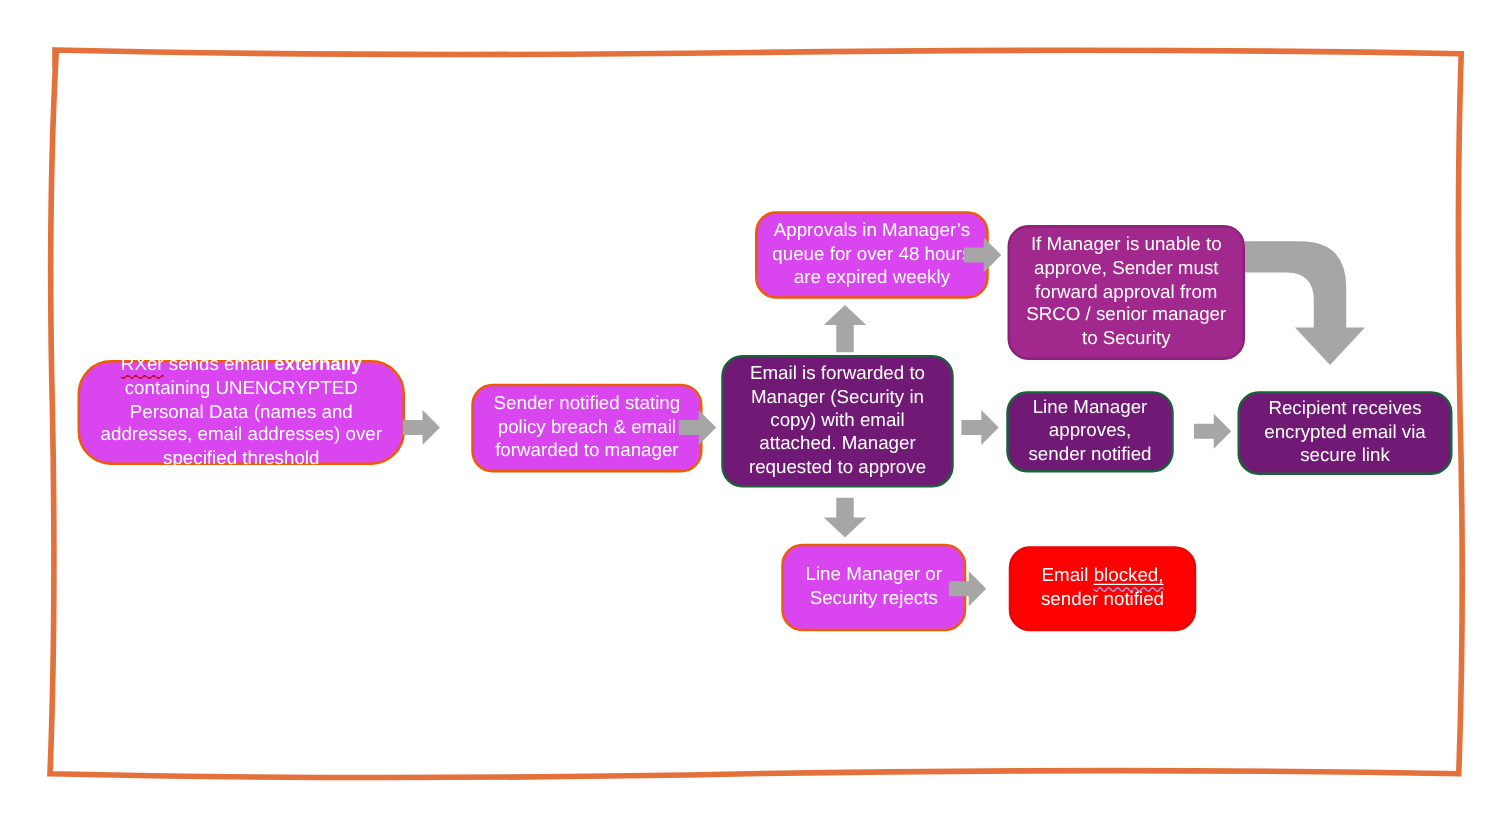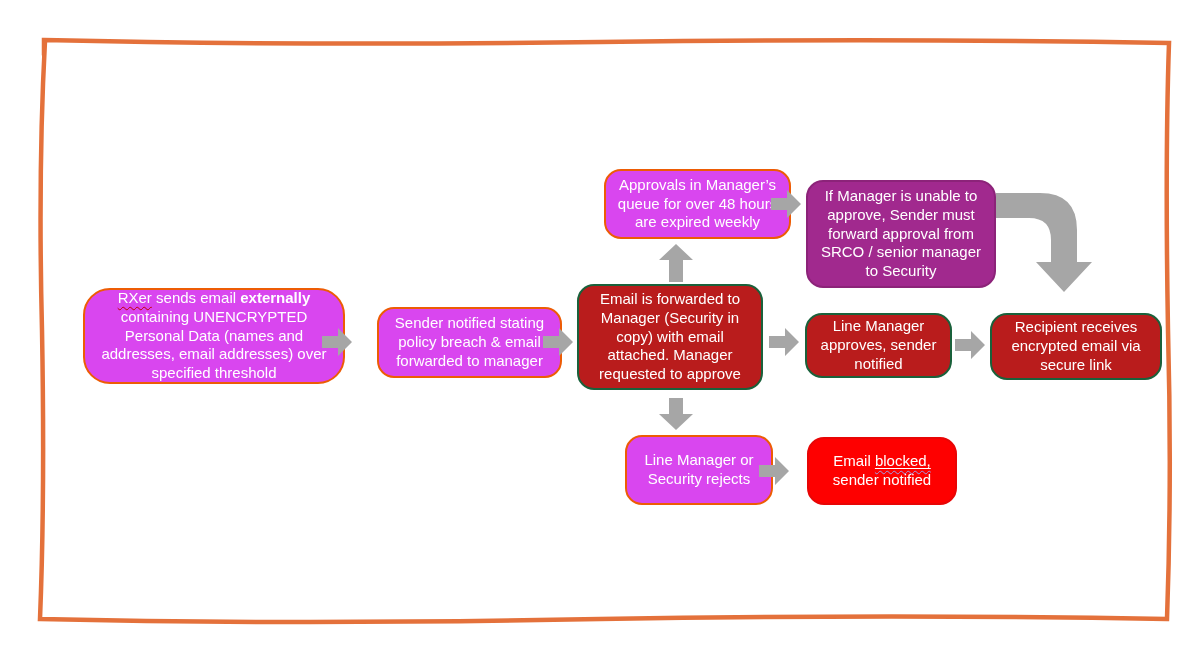"RXer sends email externally containing" div.box { height: 96px -> 84px; left: 59px -> 38px }
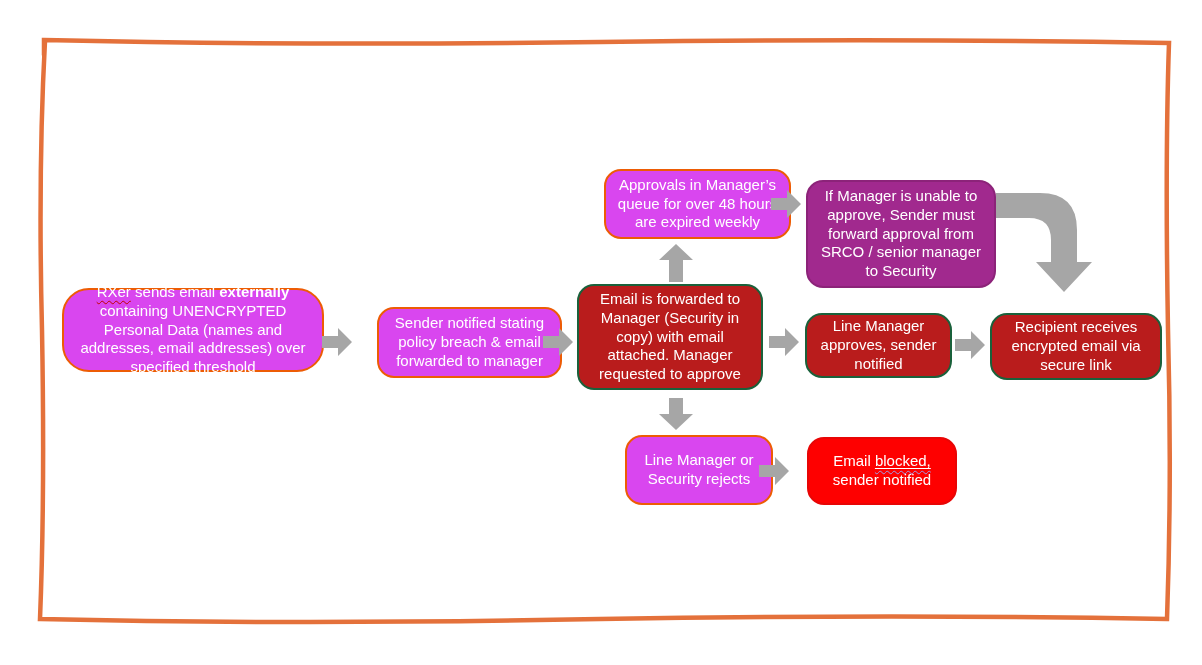"Email is forwarded to Manager" .box-green { background: #b91c1c -> #701a75 }
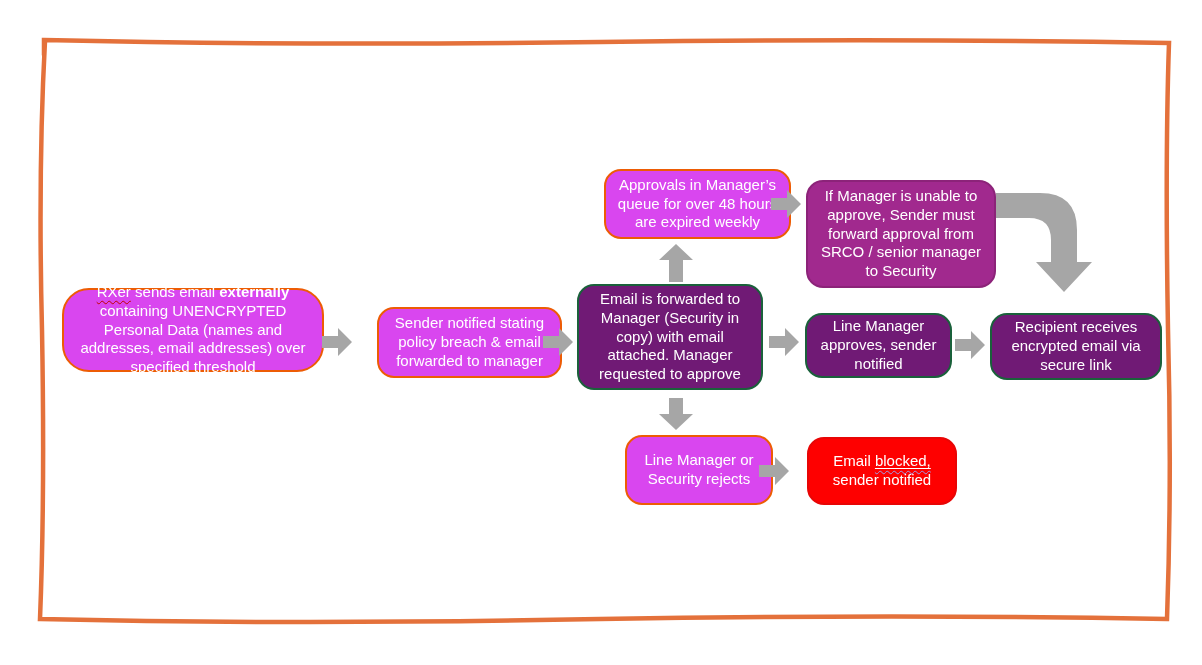"Line Manager approves, sender notified" div.box { width: 147px -> 134px }
